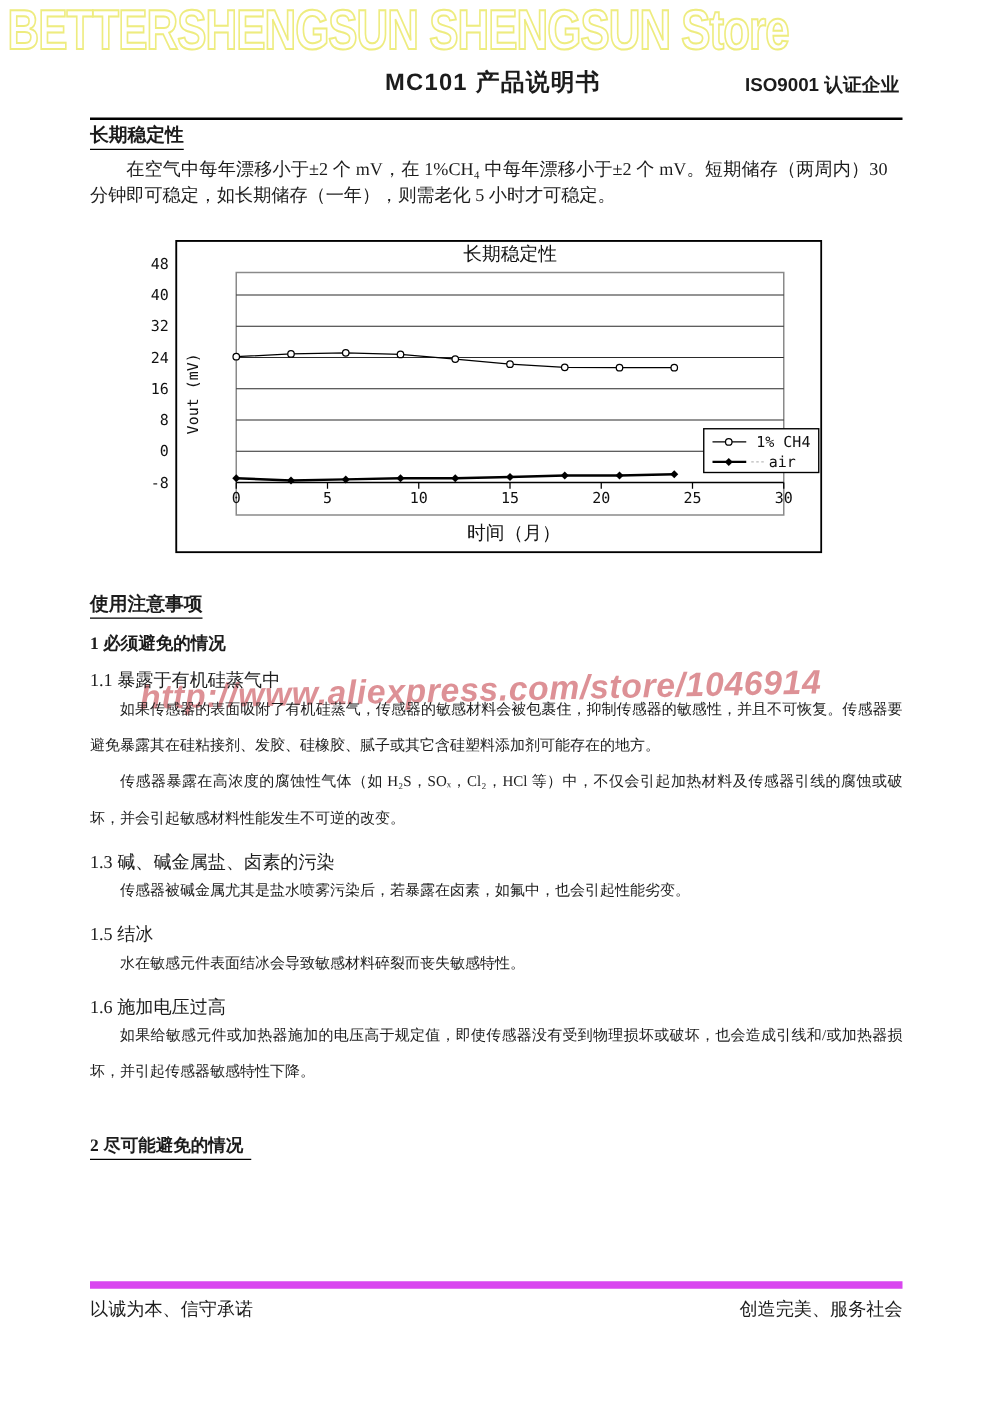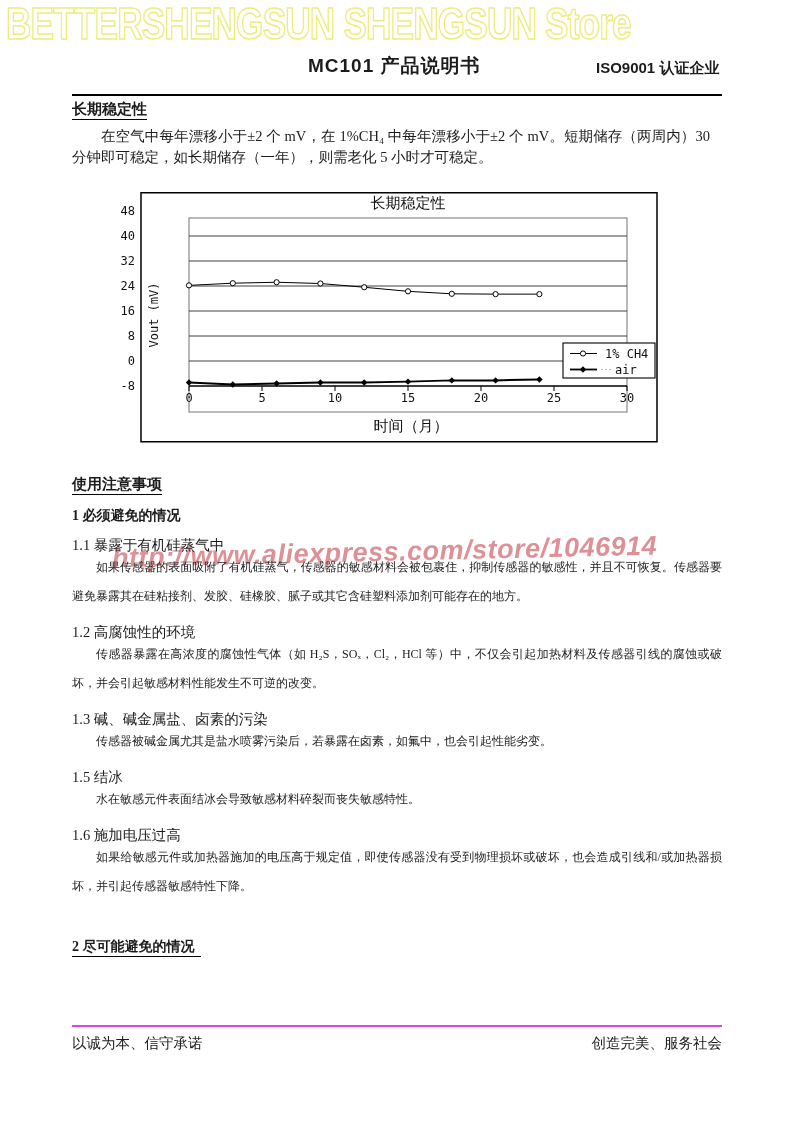"1.2 高腐蚀性的环境" div.note-title { html: <div>1.2 高腐蚀性的环境</div> -> none }
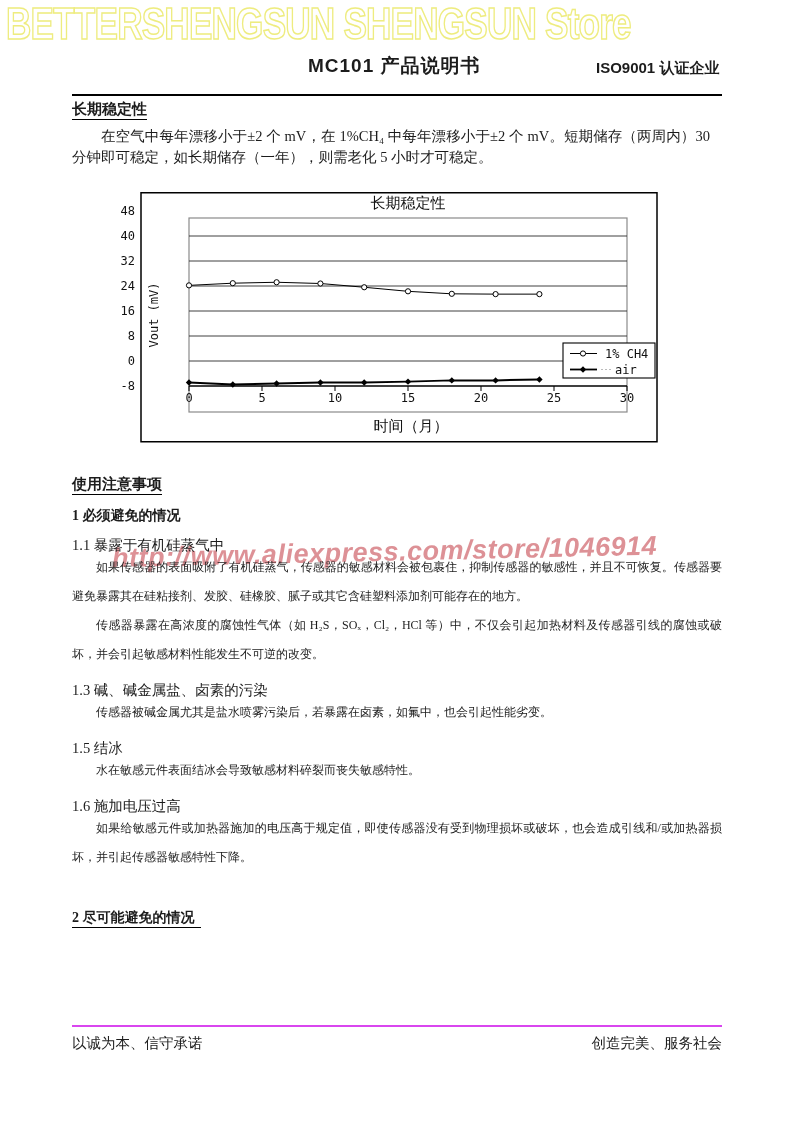"以诚为本、信守承诺" .footer { border-top: 2px solid #d946ef -> 6px solid #d946ef }
